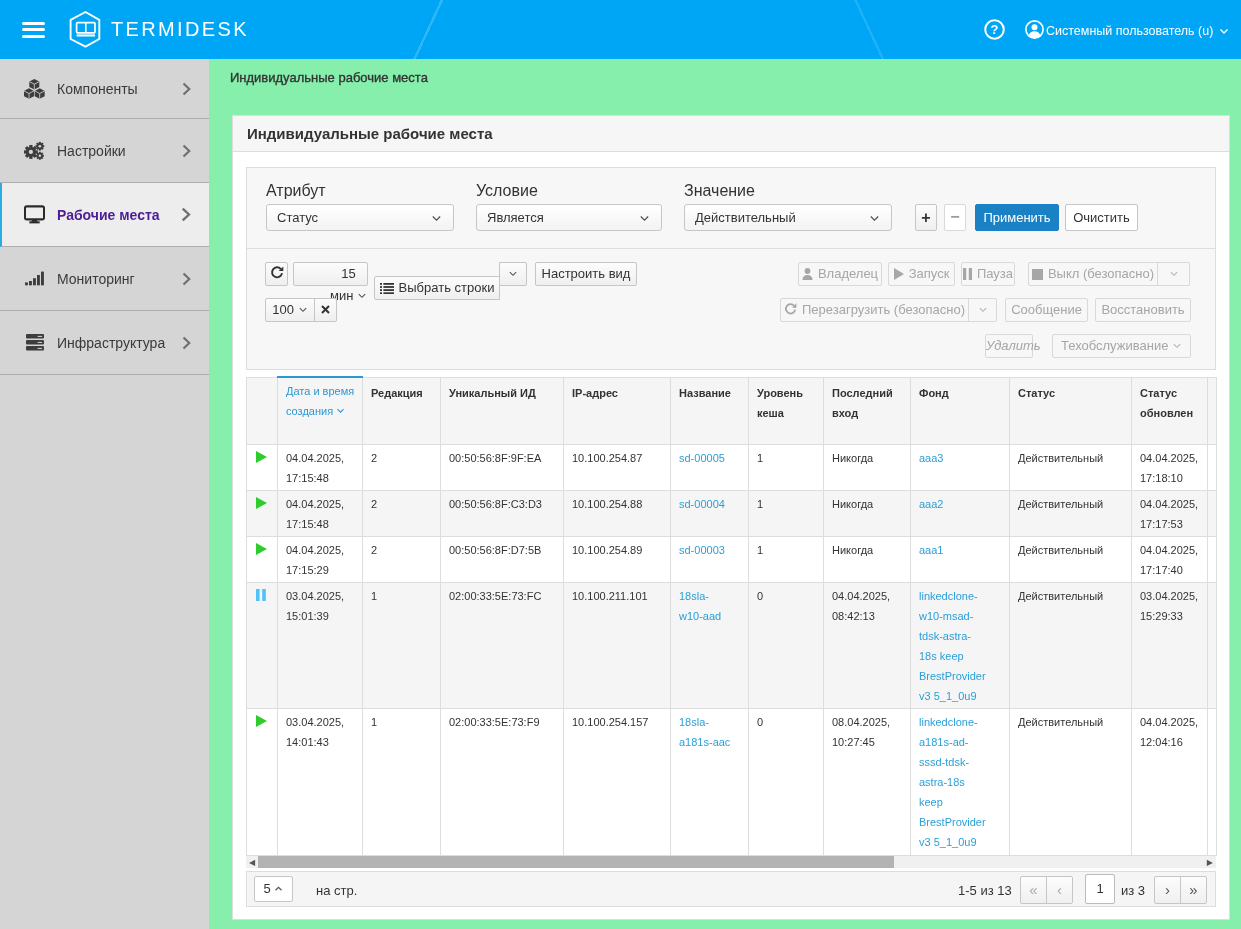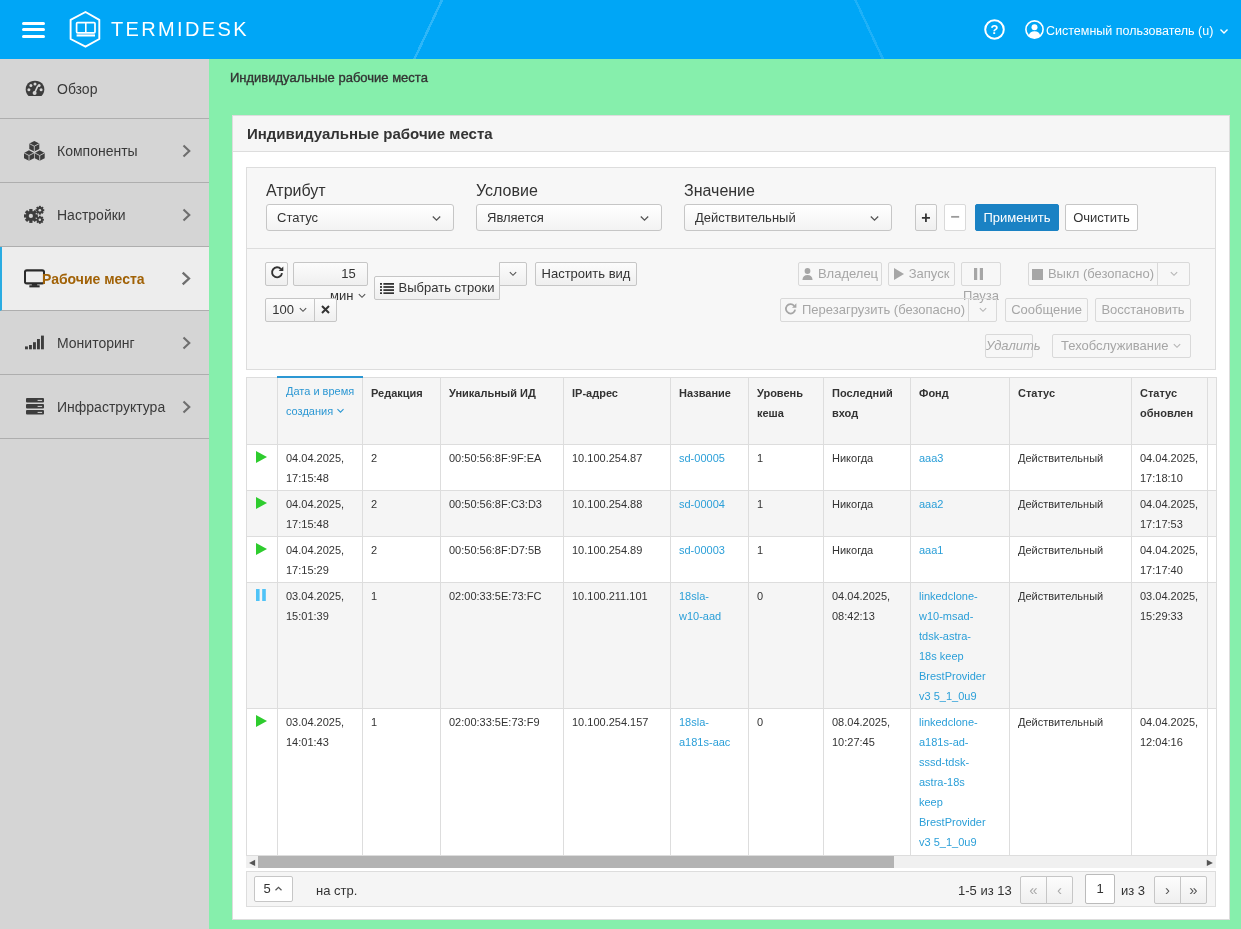"Обзор" li { html: <li> <span> <svg> <path></path> <circle></circle> <circle></circle> <circle></circle> <circle></circle> <circle></circle> <path></path> <circle></circle> </svg> </span> <span>Обзор</span> </li> -> none }
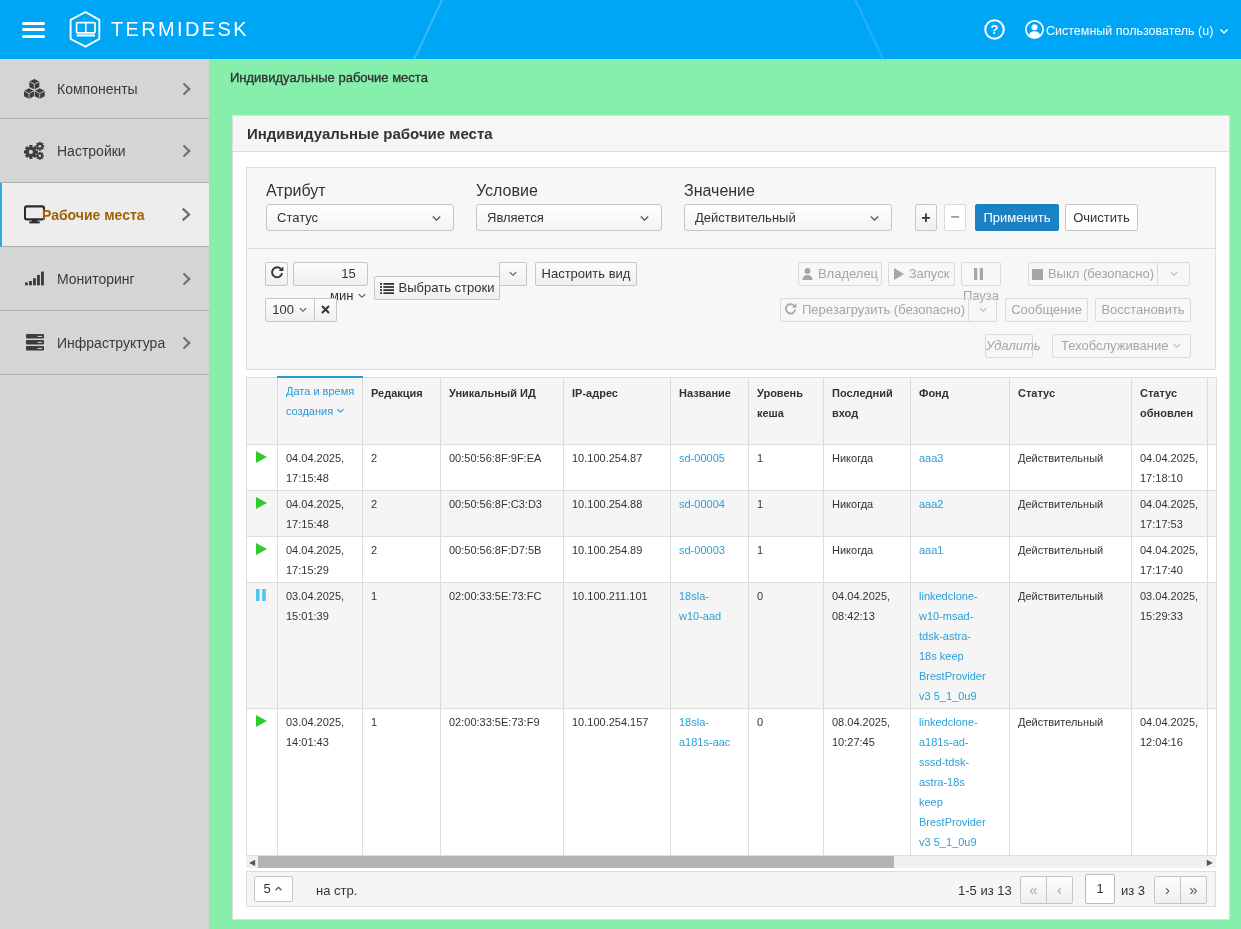"Рабочие места" .snav li.active .slabel { color: #a16207 -> #4c1d95; left: 40px -> 55px }
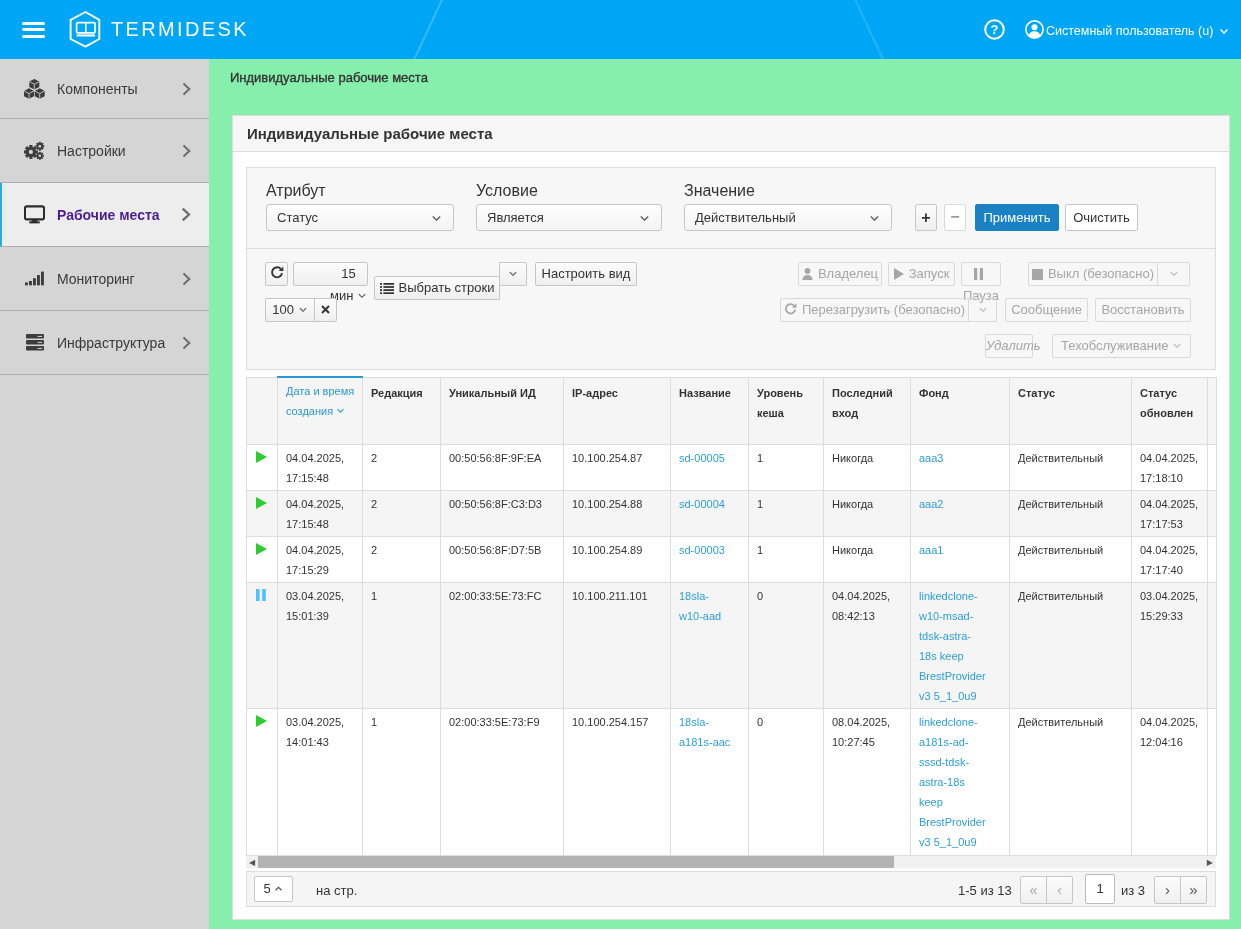"Пауза" span.btn { width: 40px -> 54px }
